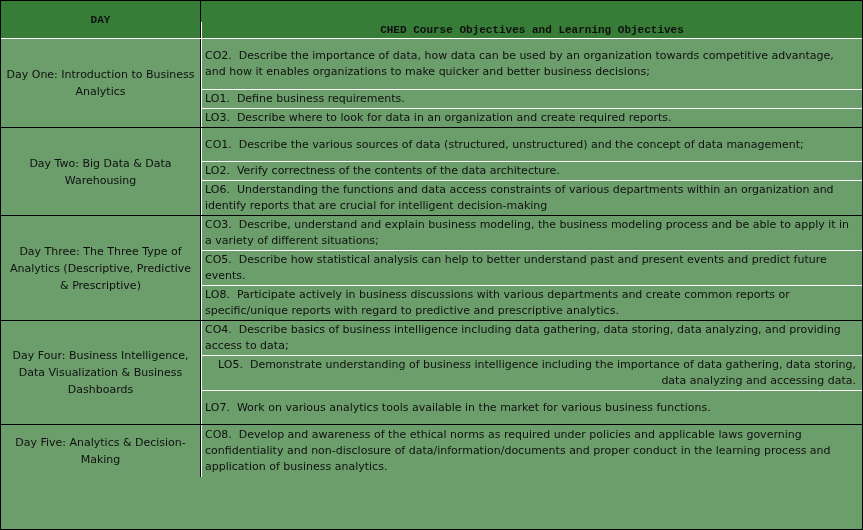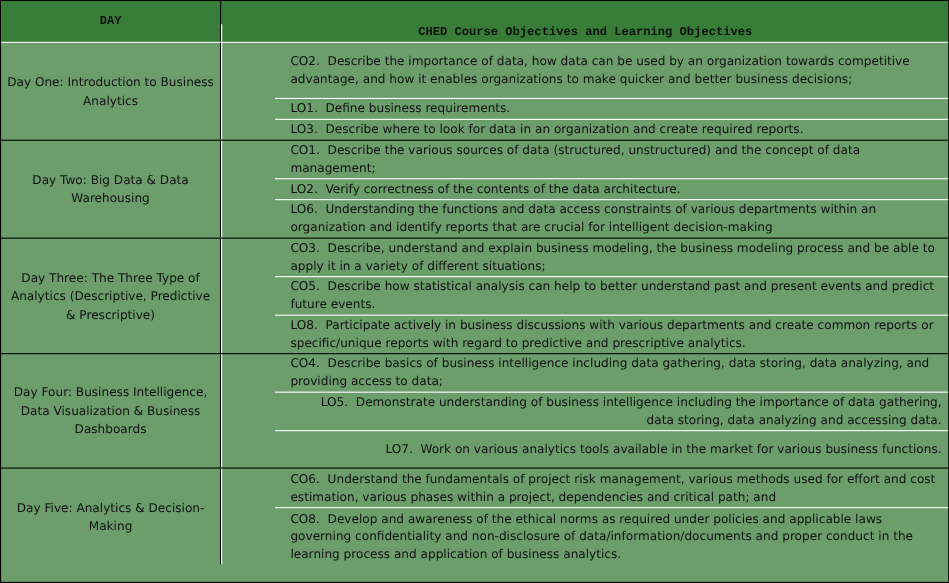"CO2. Describe the importance of" .obj-cell { margin-left: 48px -> none; padding: 1px 6px 1px 14px -> 1px 6px 1px 3px }
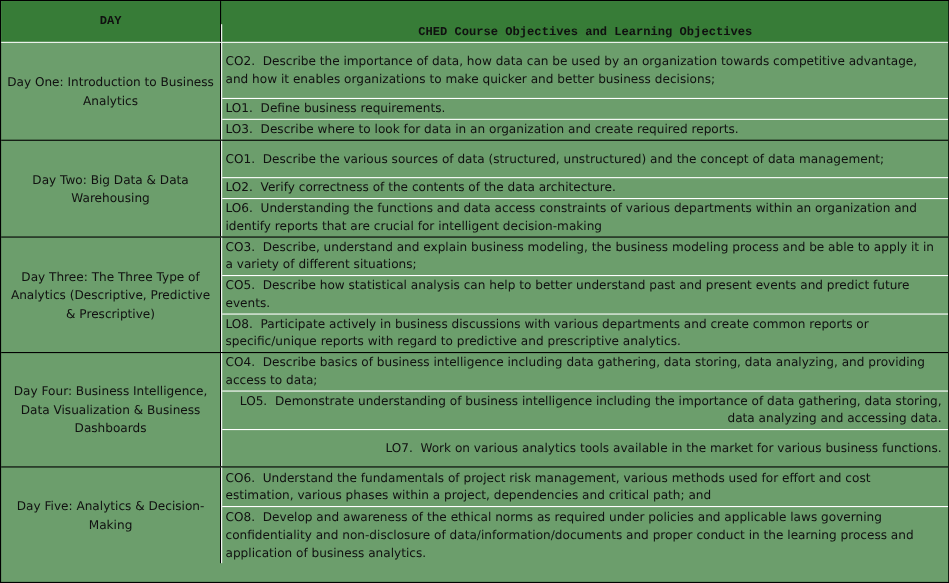"LO7. Work on various analytics" div.obj-cell { text-align: right -> none }
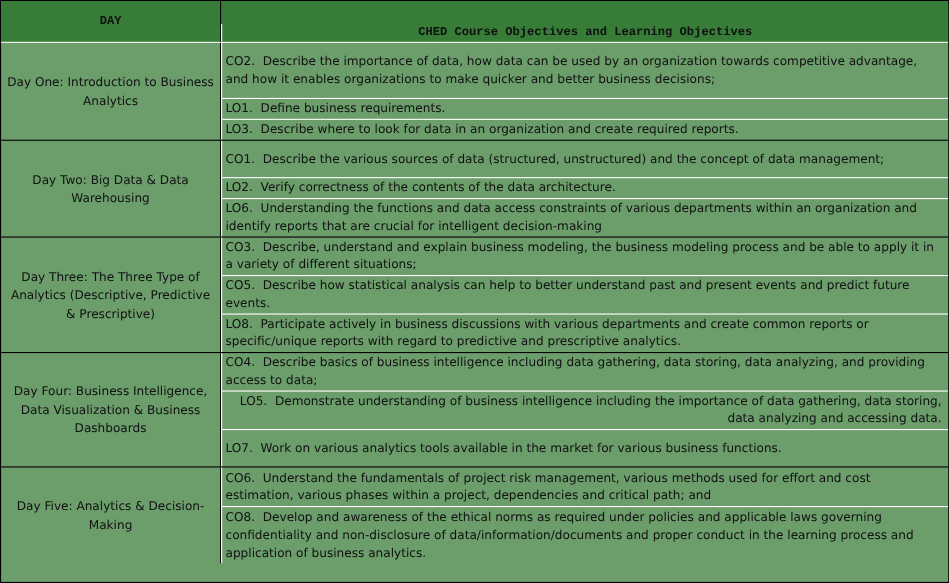"CO6. Understand the fundamentals of" div.obj-cell { html: <div>CO6. Understand the fundamentals of project risk management, various methods used for effort and cost estimation, various phases within a project, dependencies and critical path; and</div> -> none }
